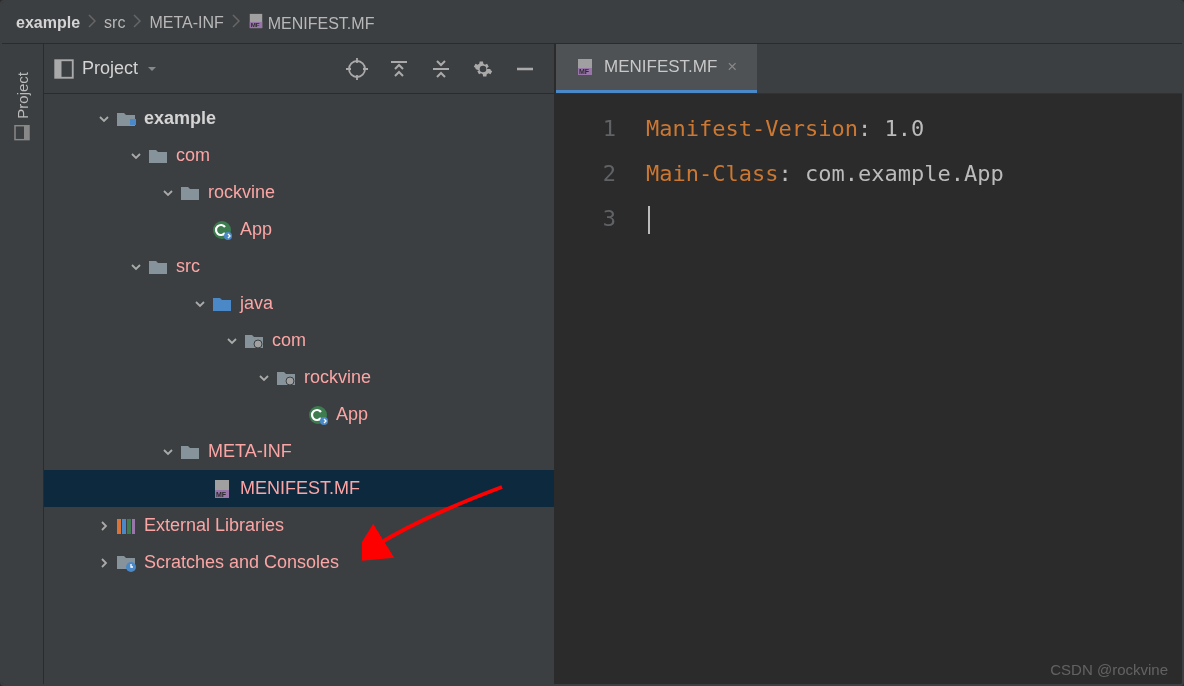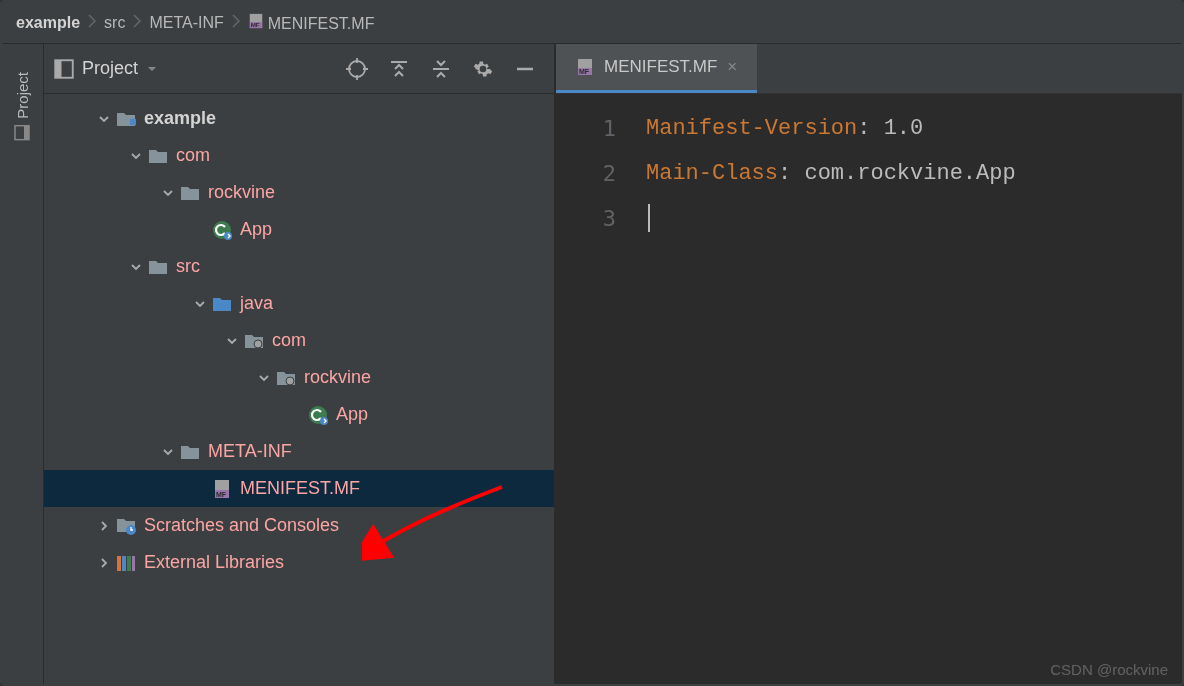"Manifest-Version: 1.0" .code-line { font-family: Liberation Mono, monospace -> none }
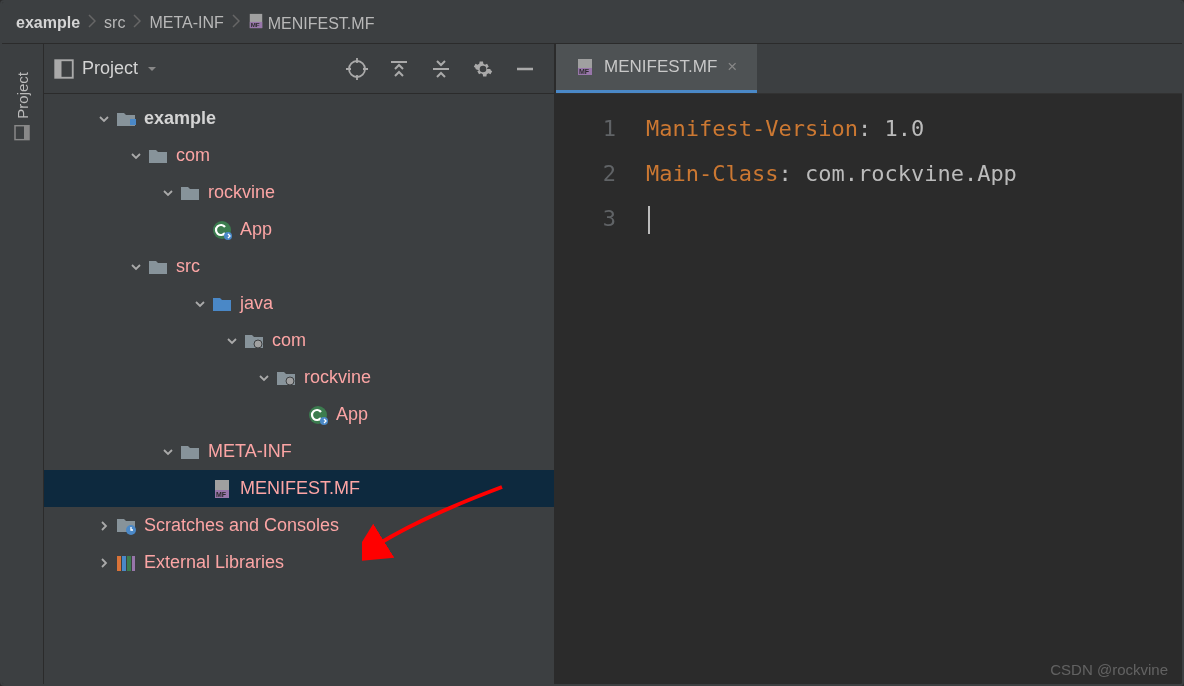": com.rockvine.App" span { text: com.rockvine.App -> com.example.App }
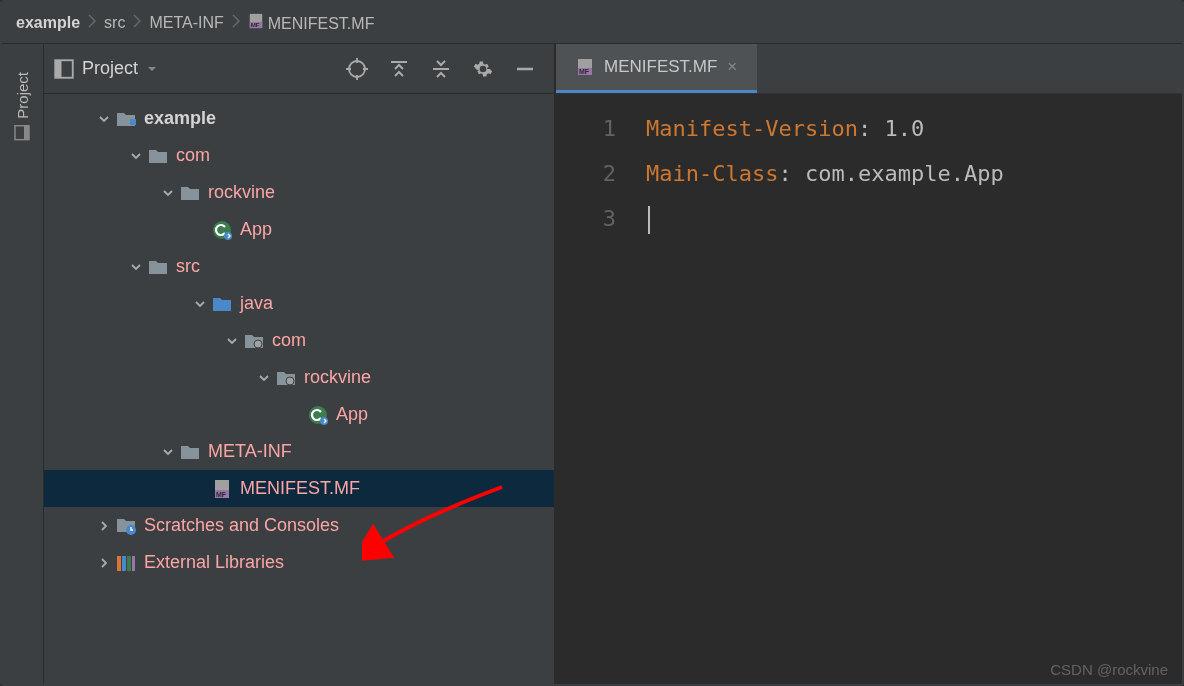"Scratches and Consoles" div.tree-row { order: before "External Libraries" -> after "External Libraries" }
